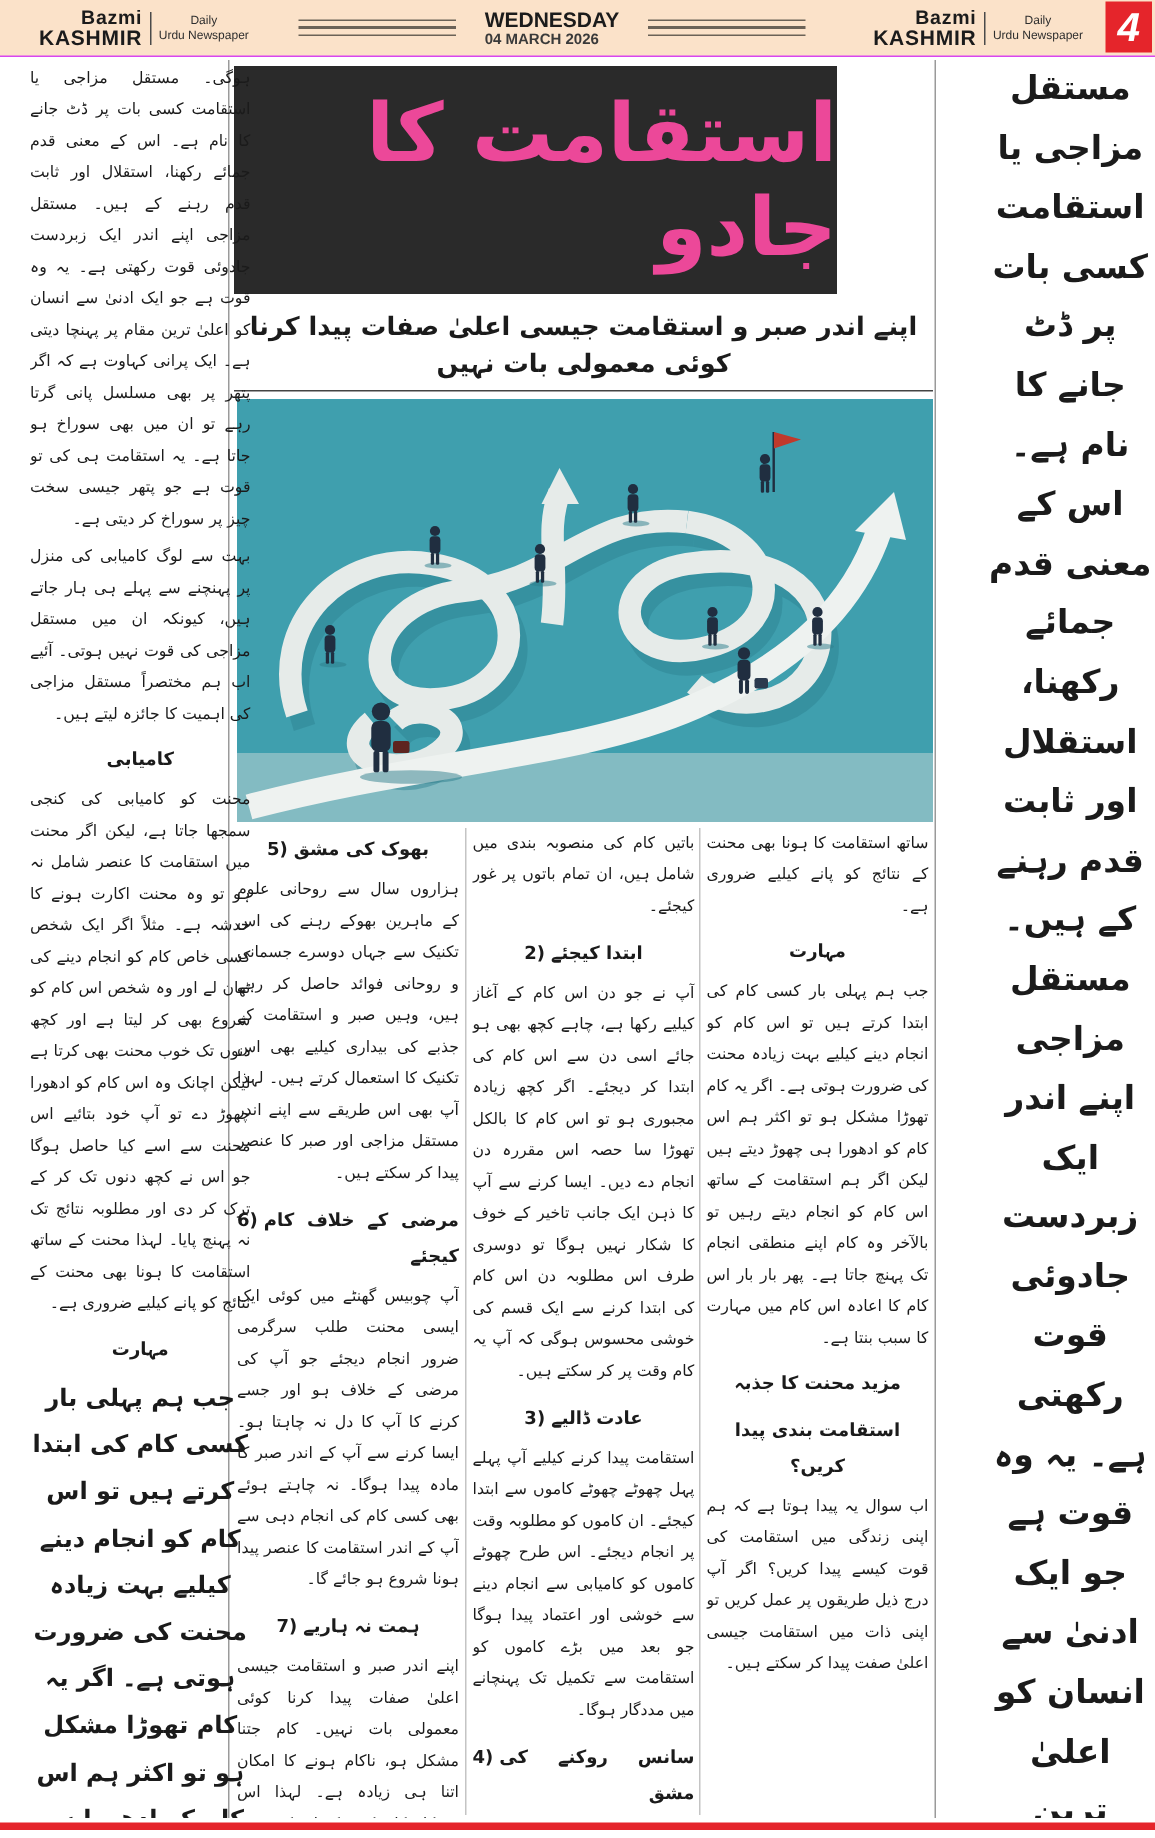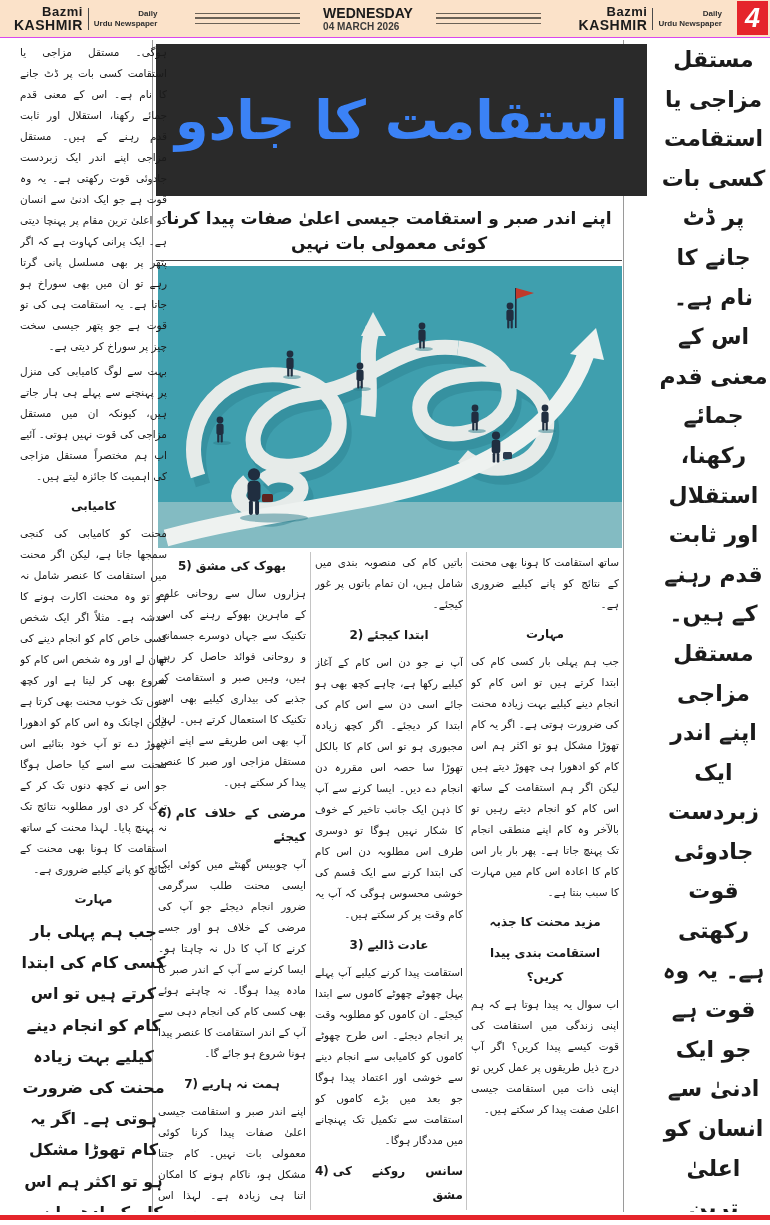"Daily" .masthead .tagline { font-weight: bold -> normal; text-align: right -> center }
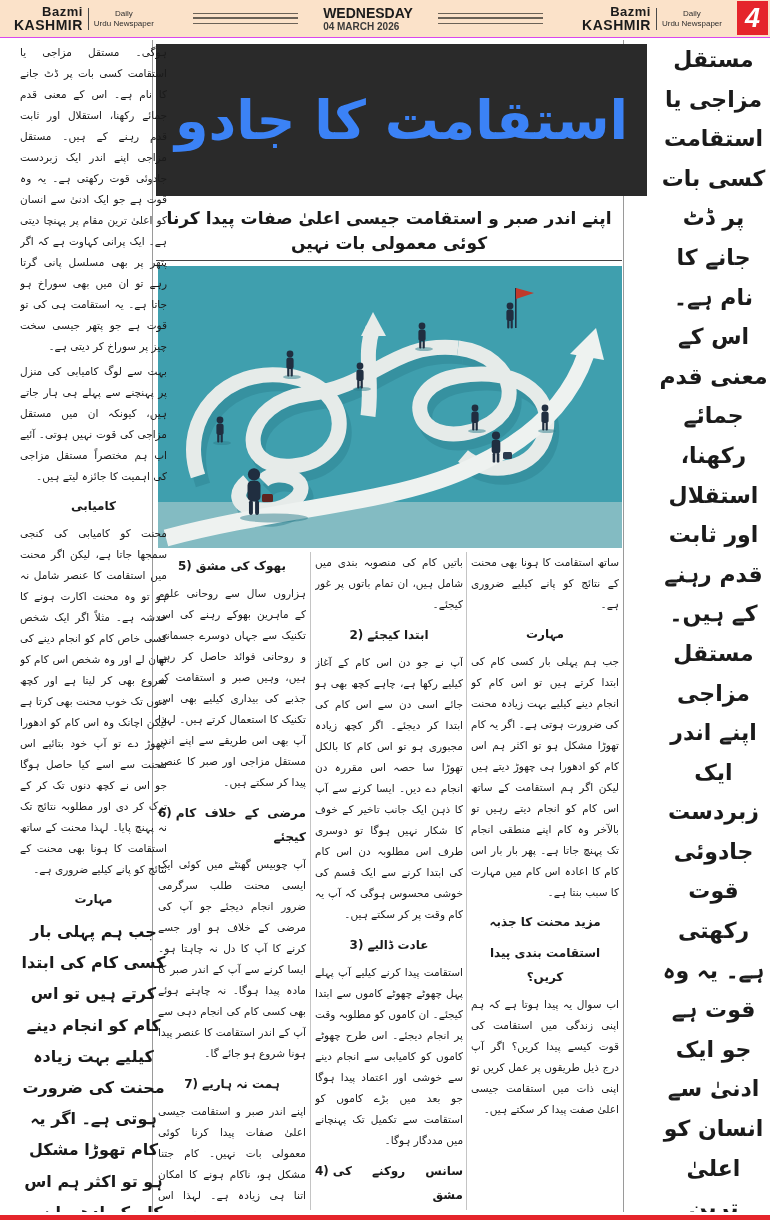"KASHMIR" .brand-bottom { margin-left: none -> 12px }
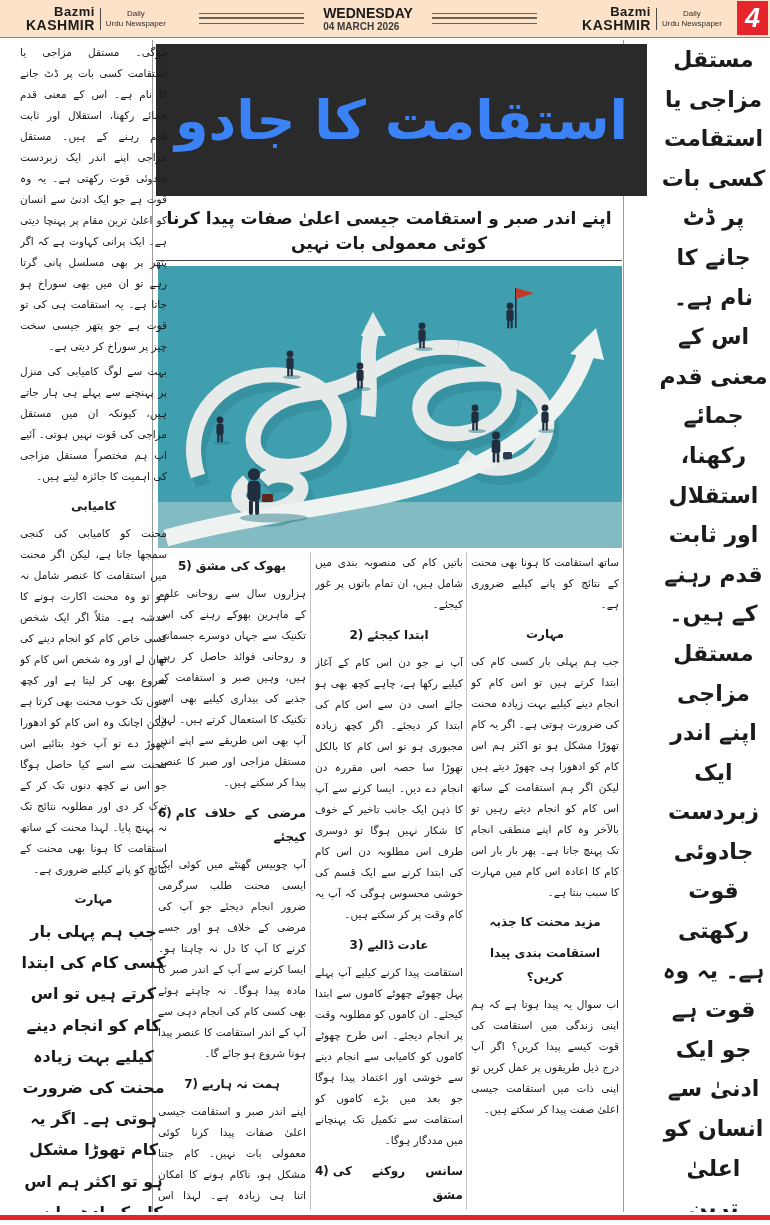"استقامت کا جادو" .banner { color: #3b82f6 -> #ec4899; width: 491px -> 402px }
